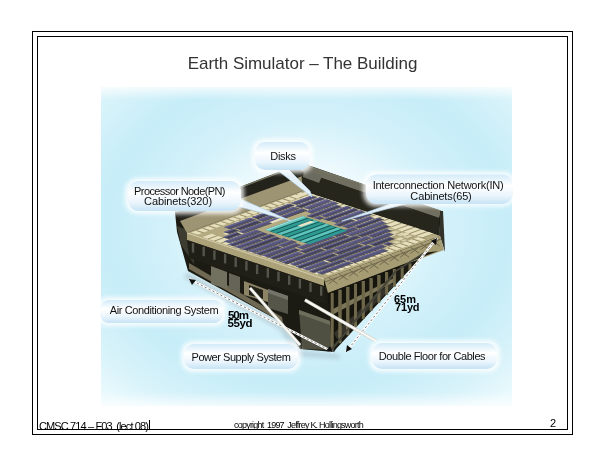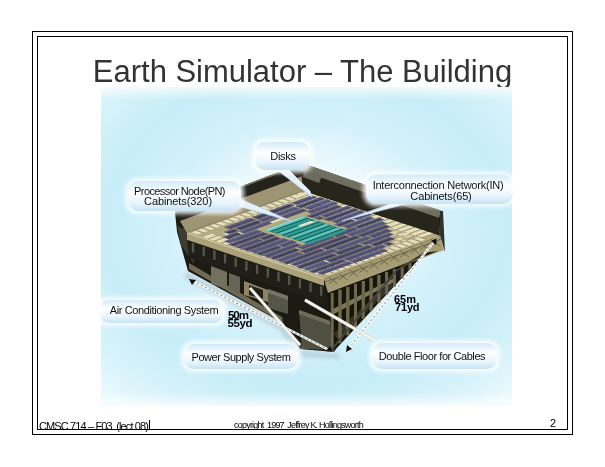"Earth Simulator – The Building" div.abs { font-size: 31px -> 17px }
